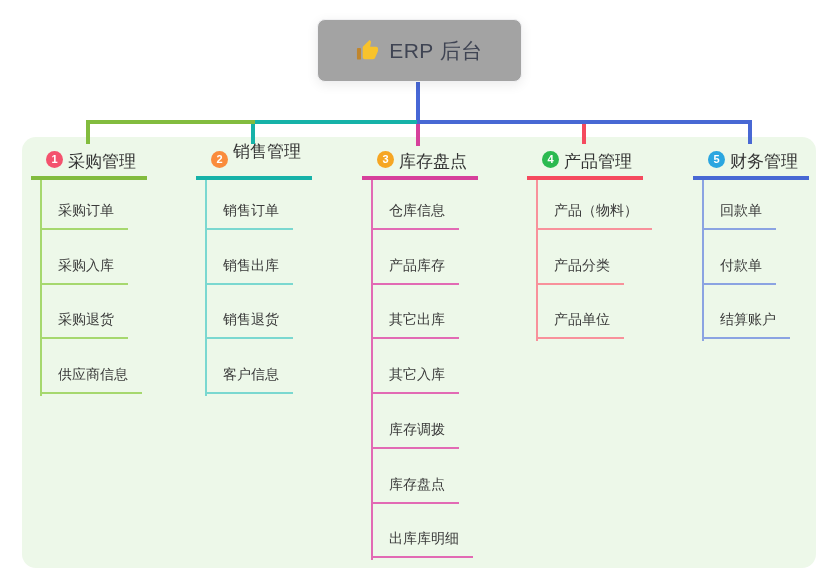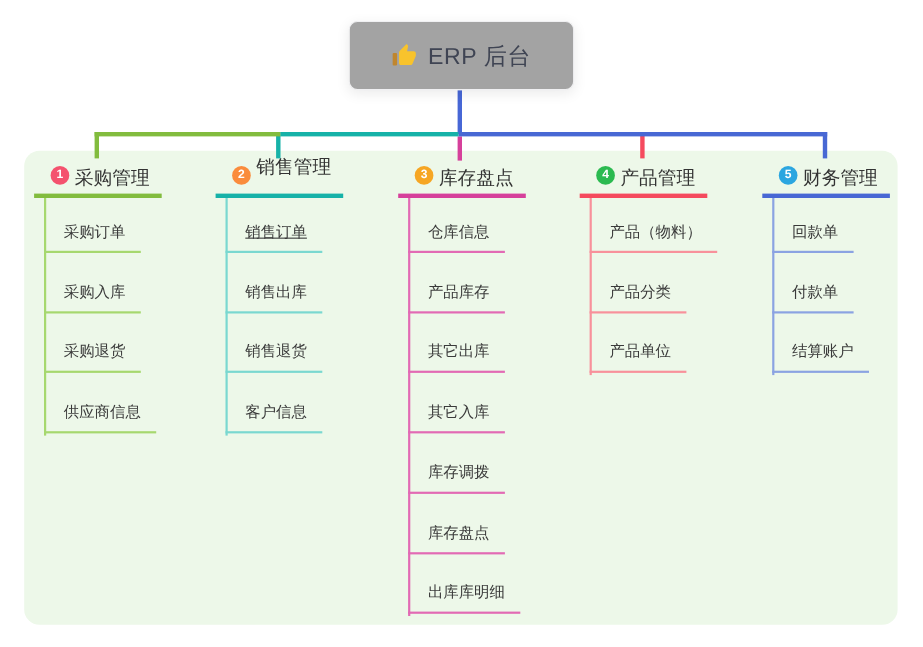"销售订单" div.sub-item { text-decoration: underline -> none }
